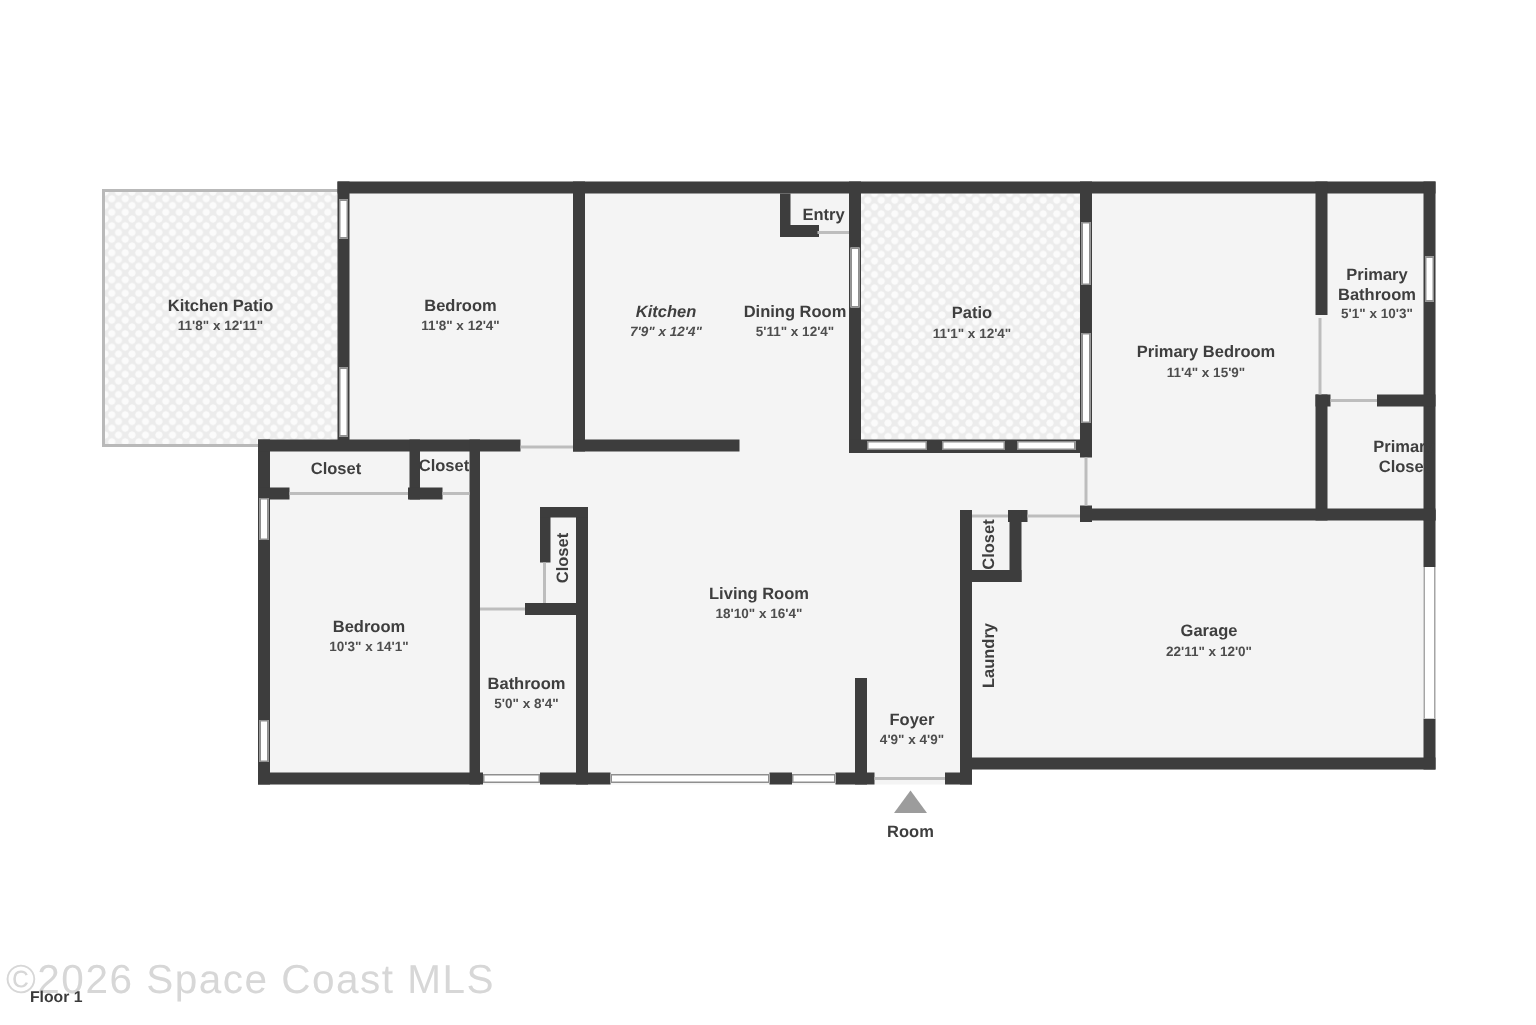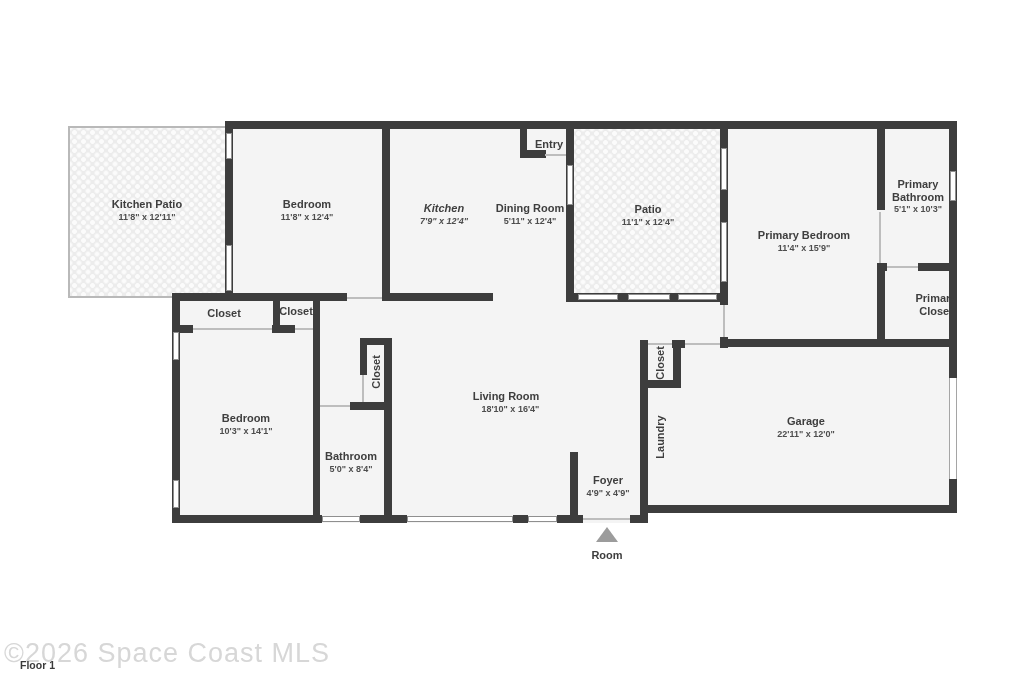"Living Room" div.room-label { text-align: right -> none }
